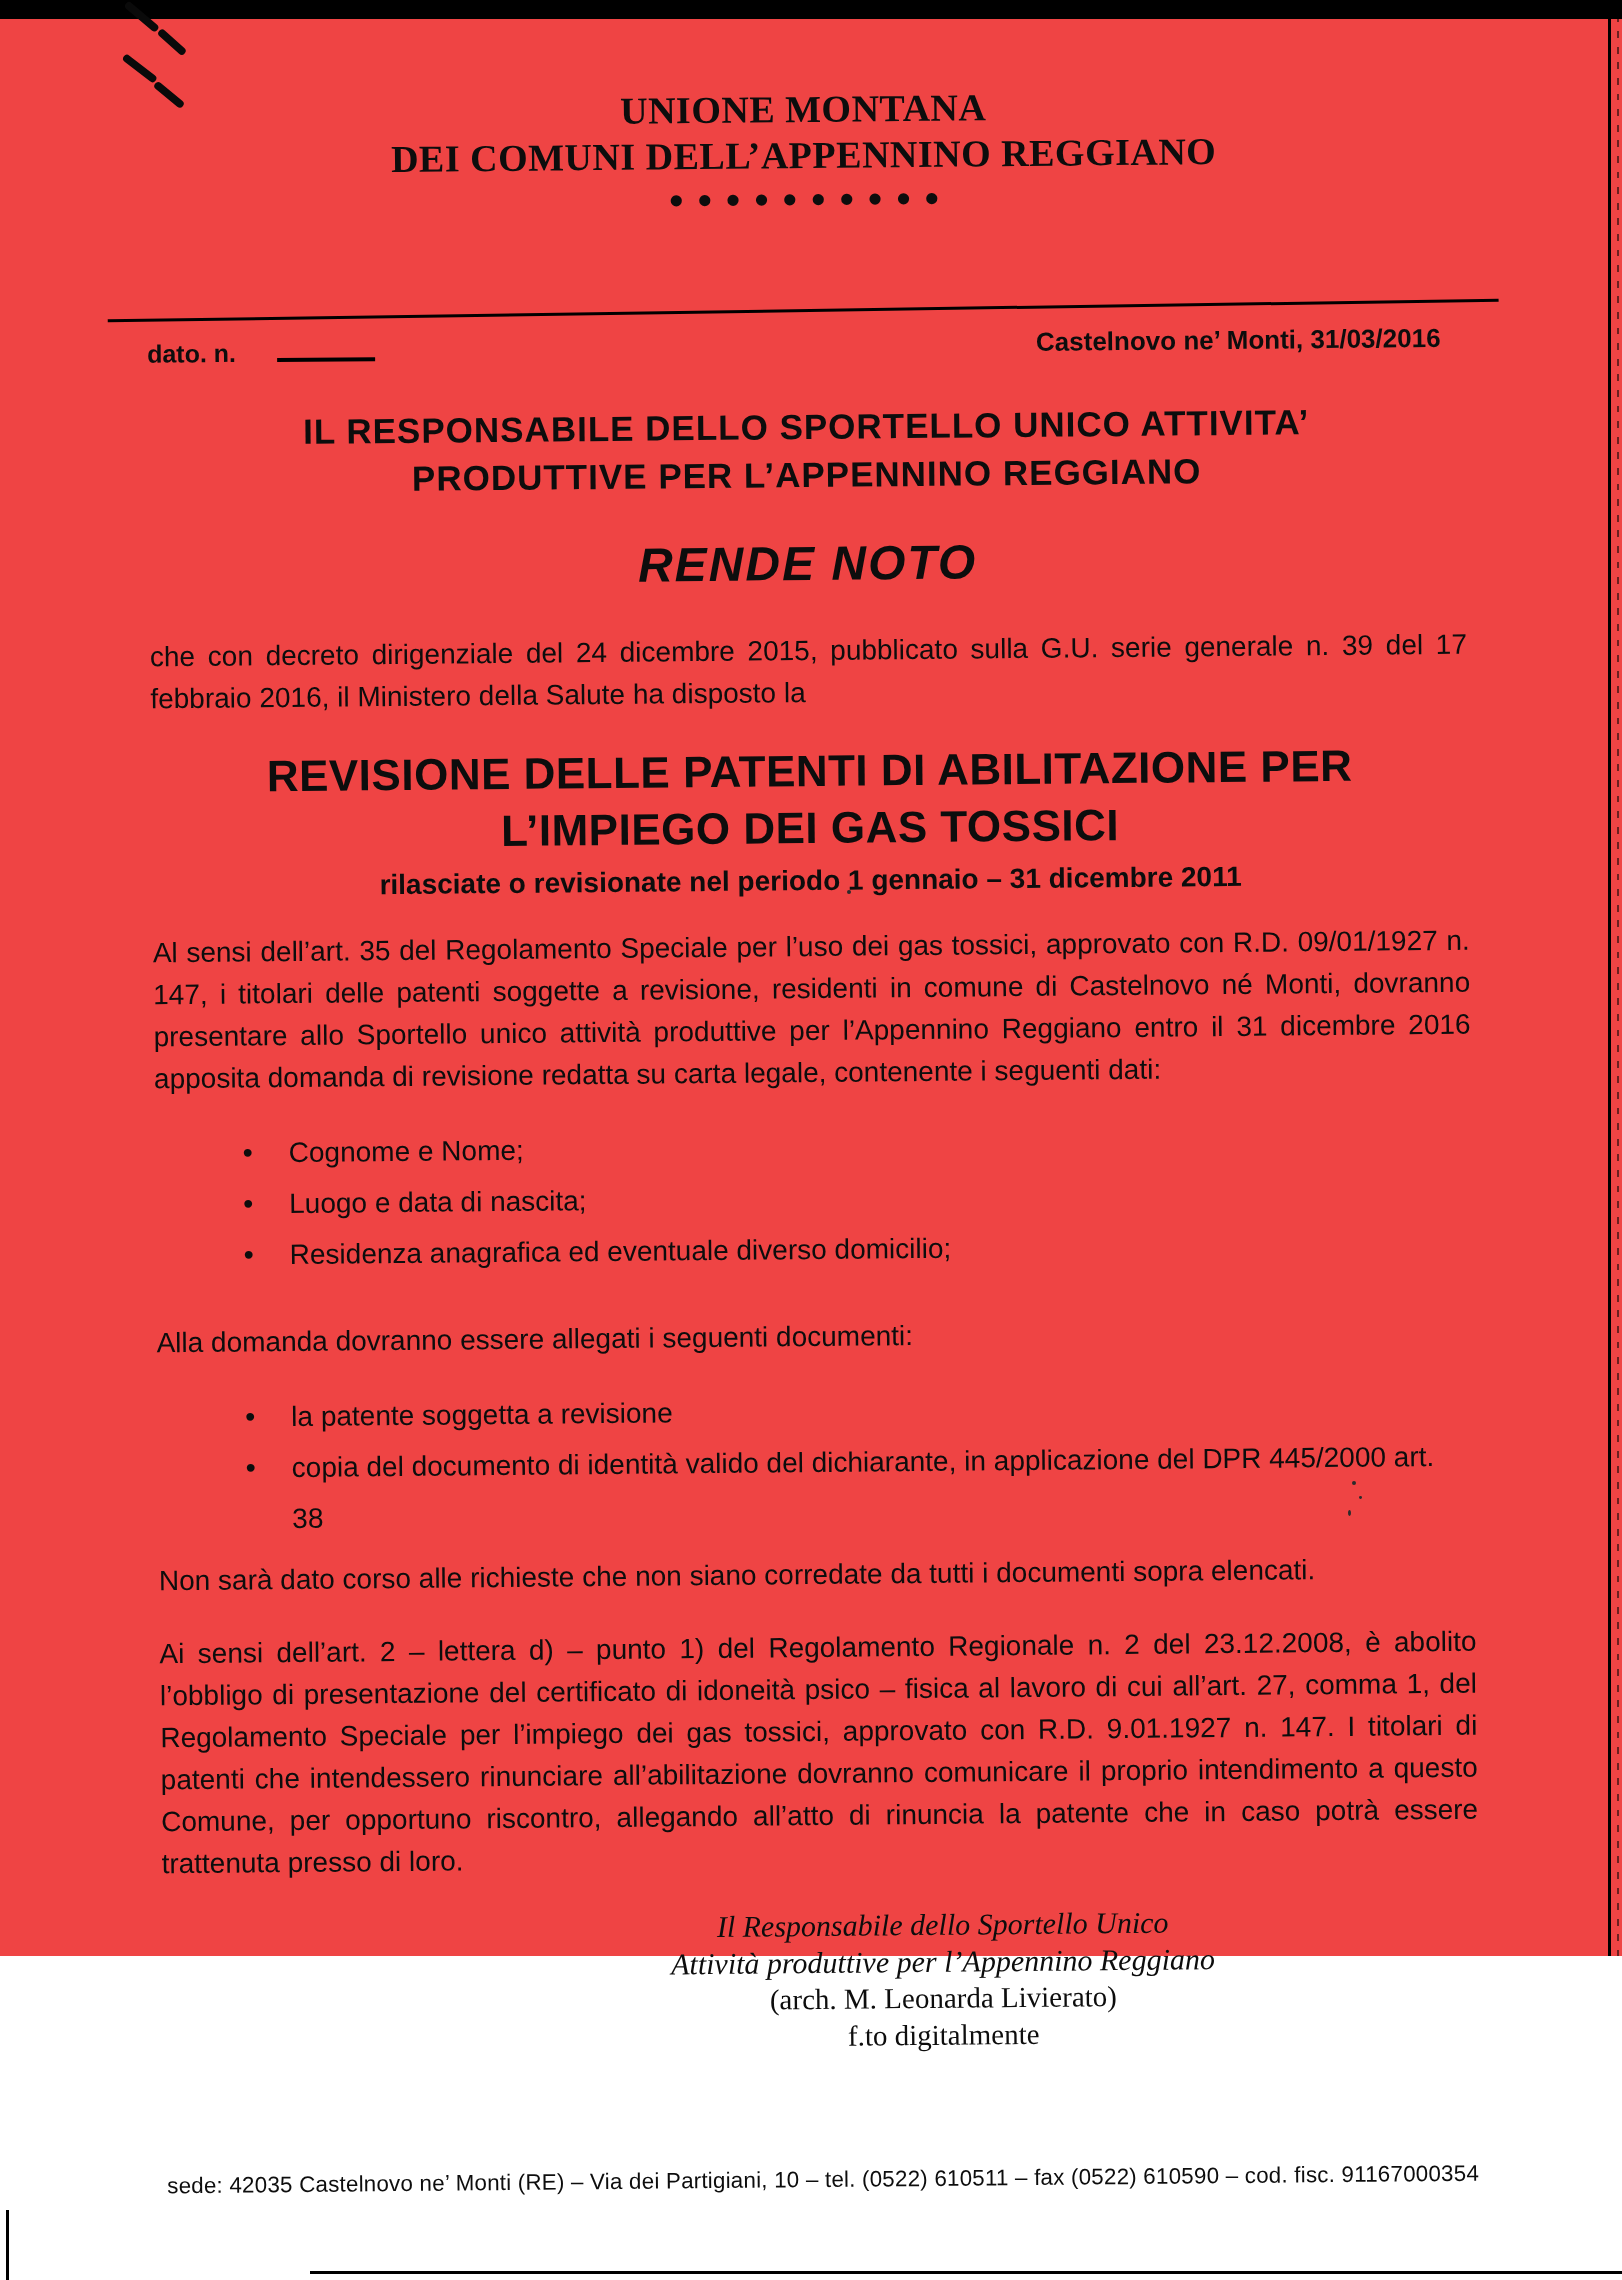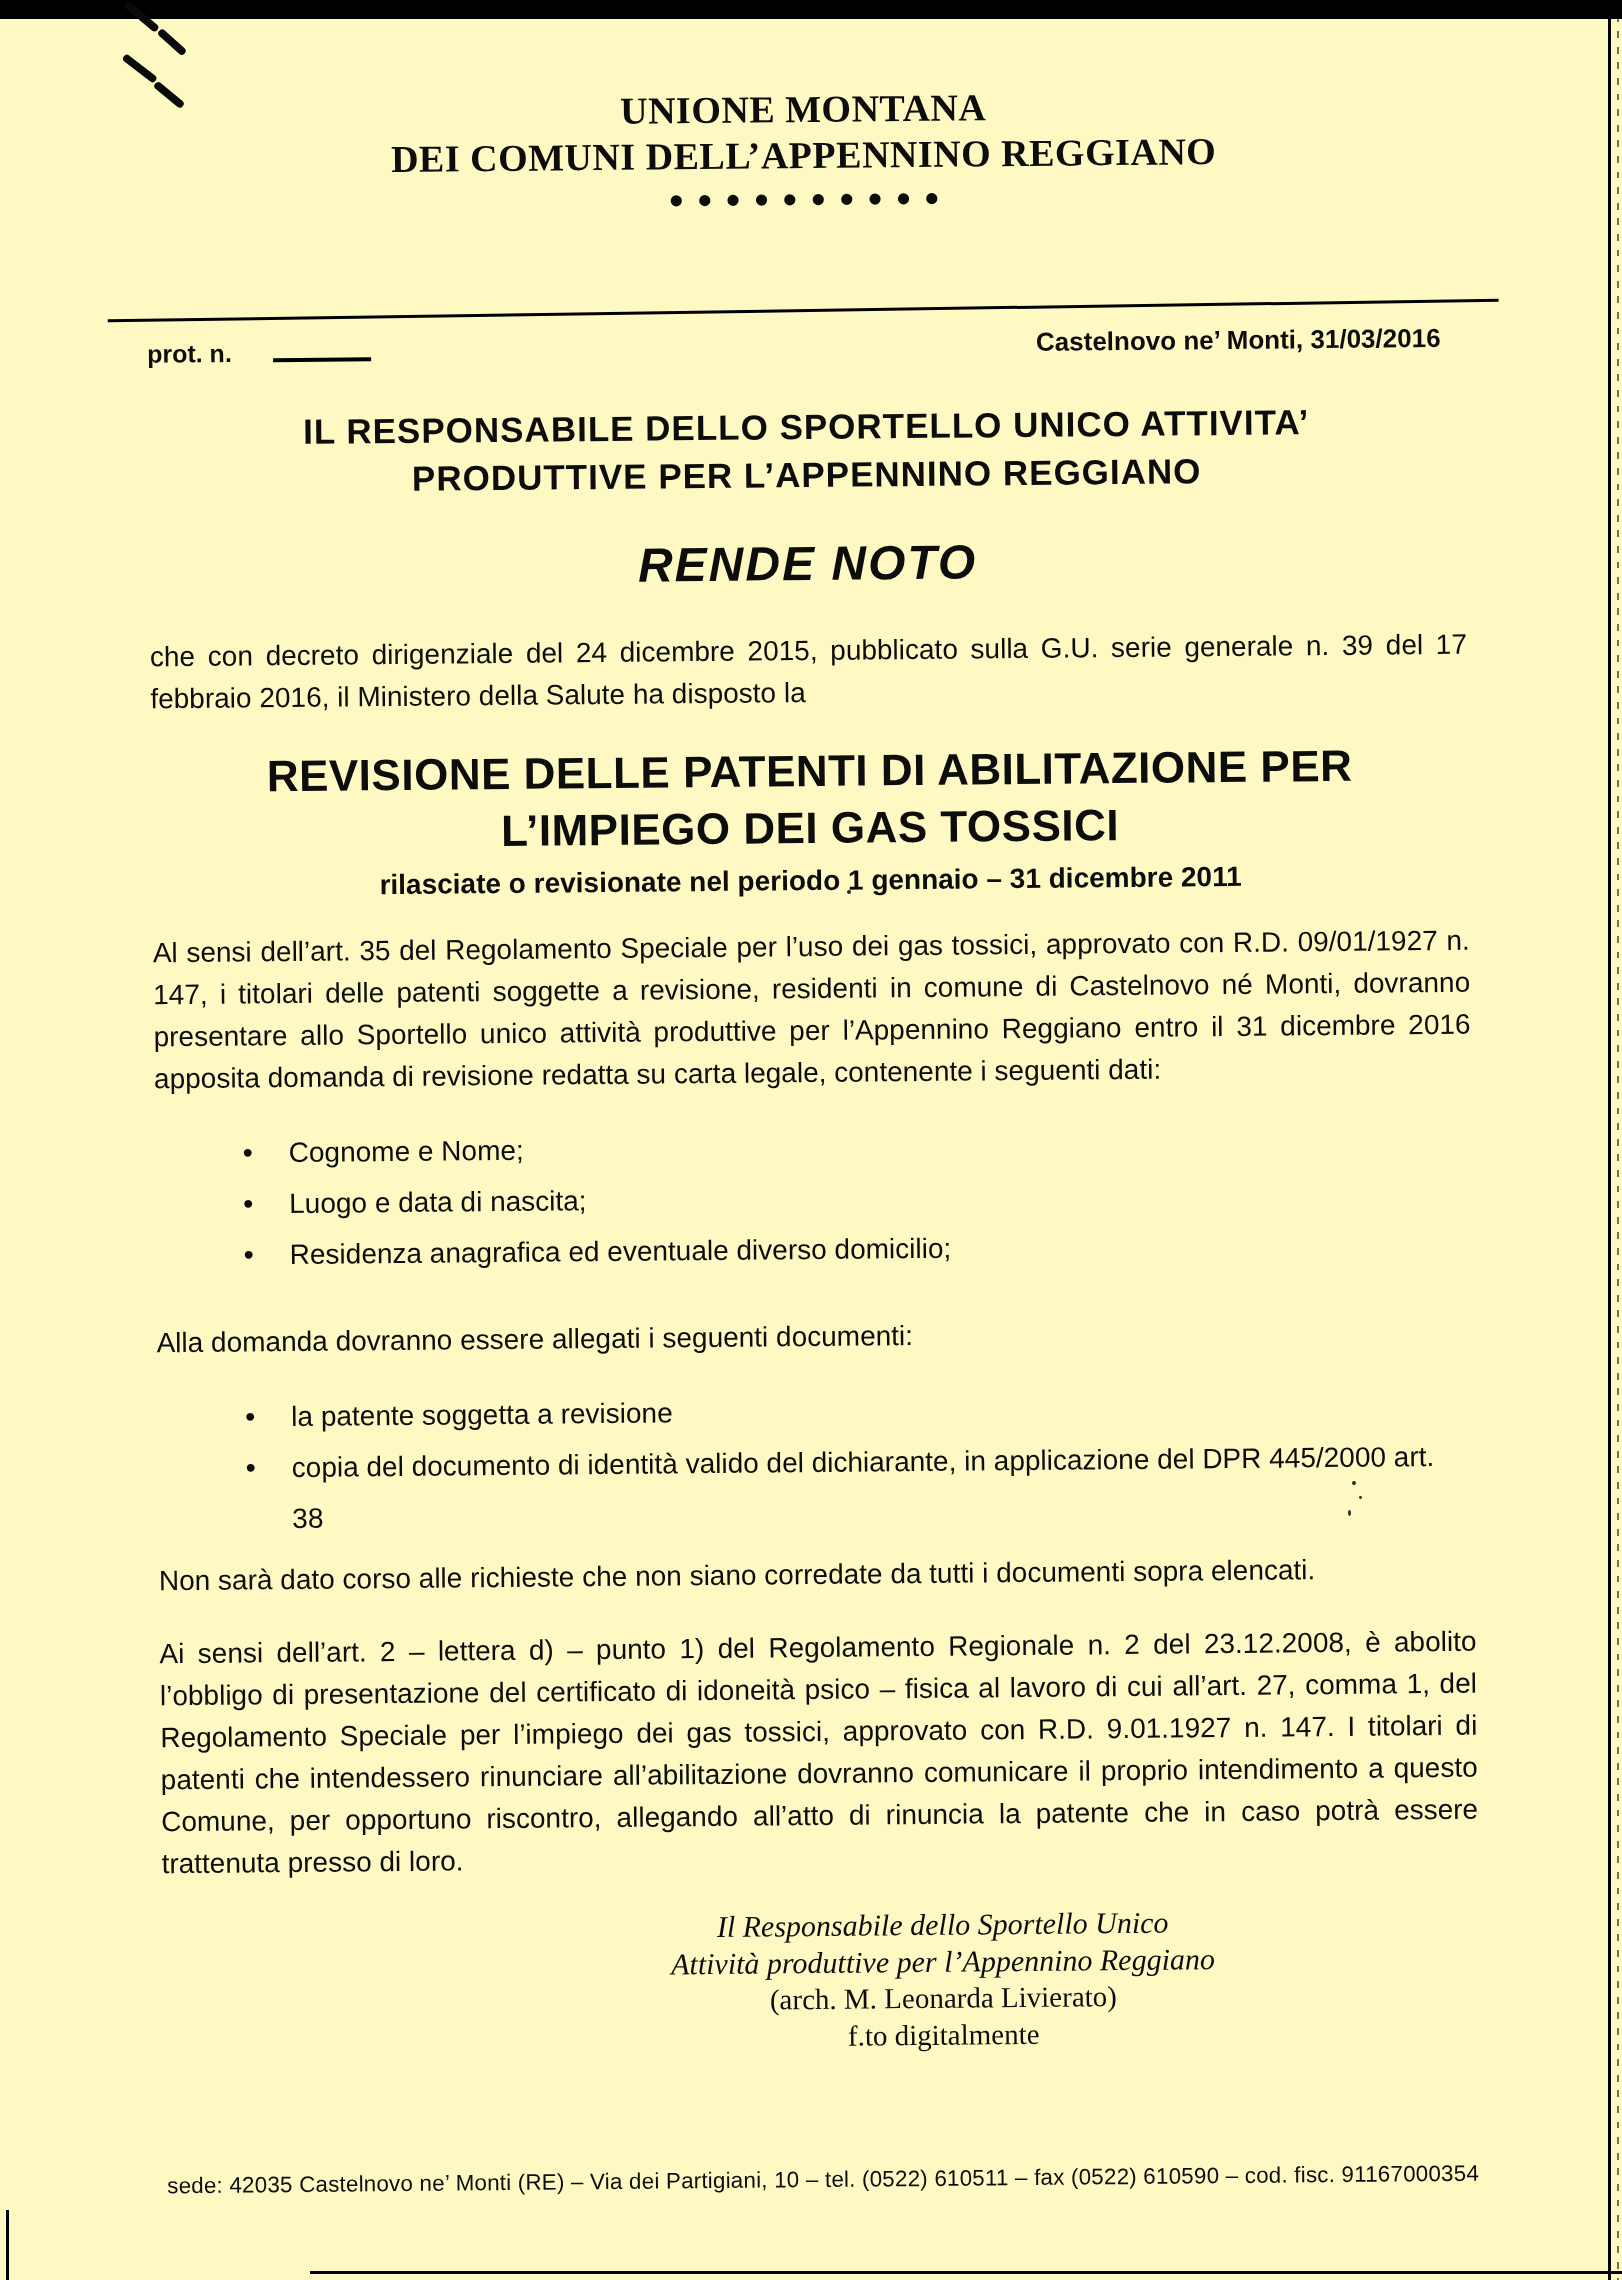"UNIONE MONTANA" .page { background: #fef9c3 -> #ef4444; height: 2280px -> 1956px }
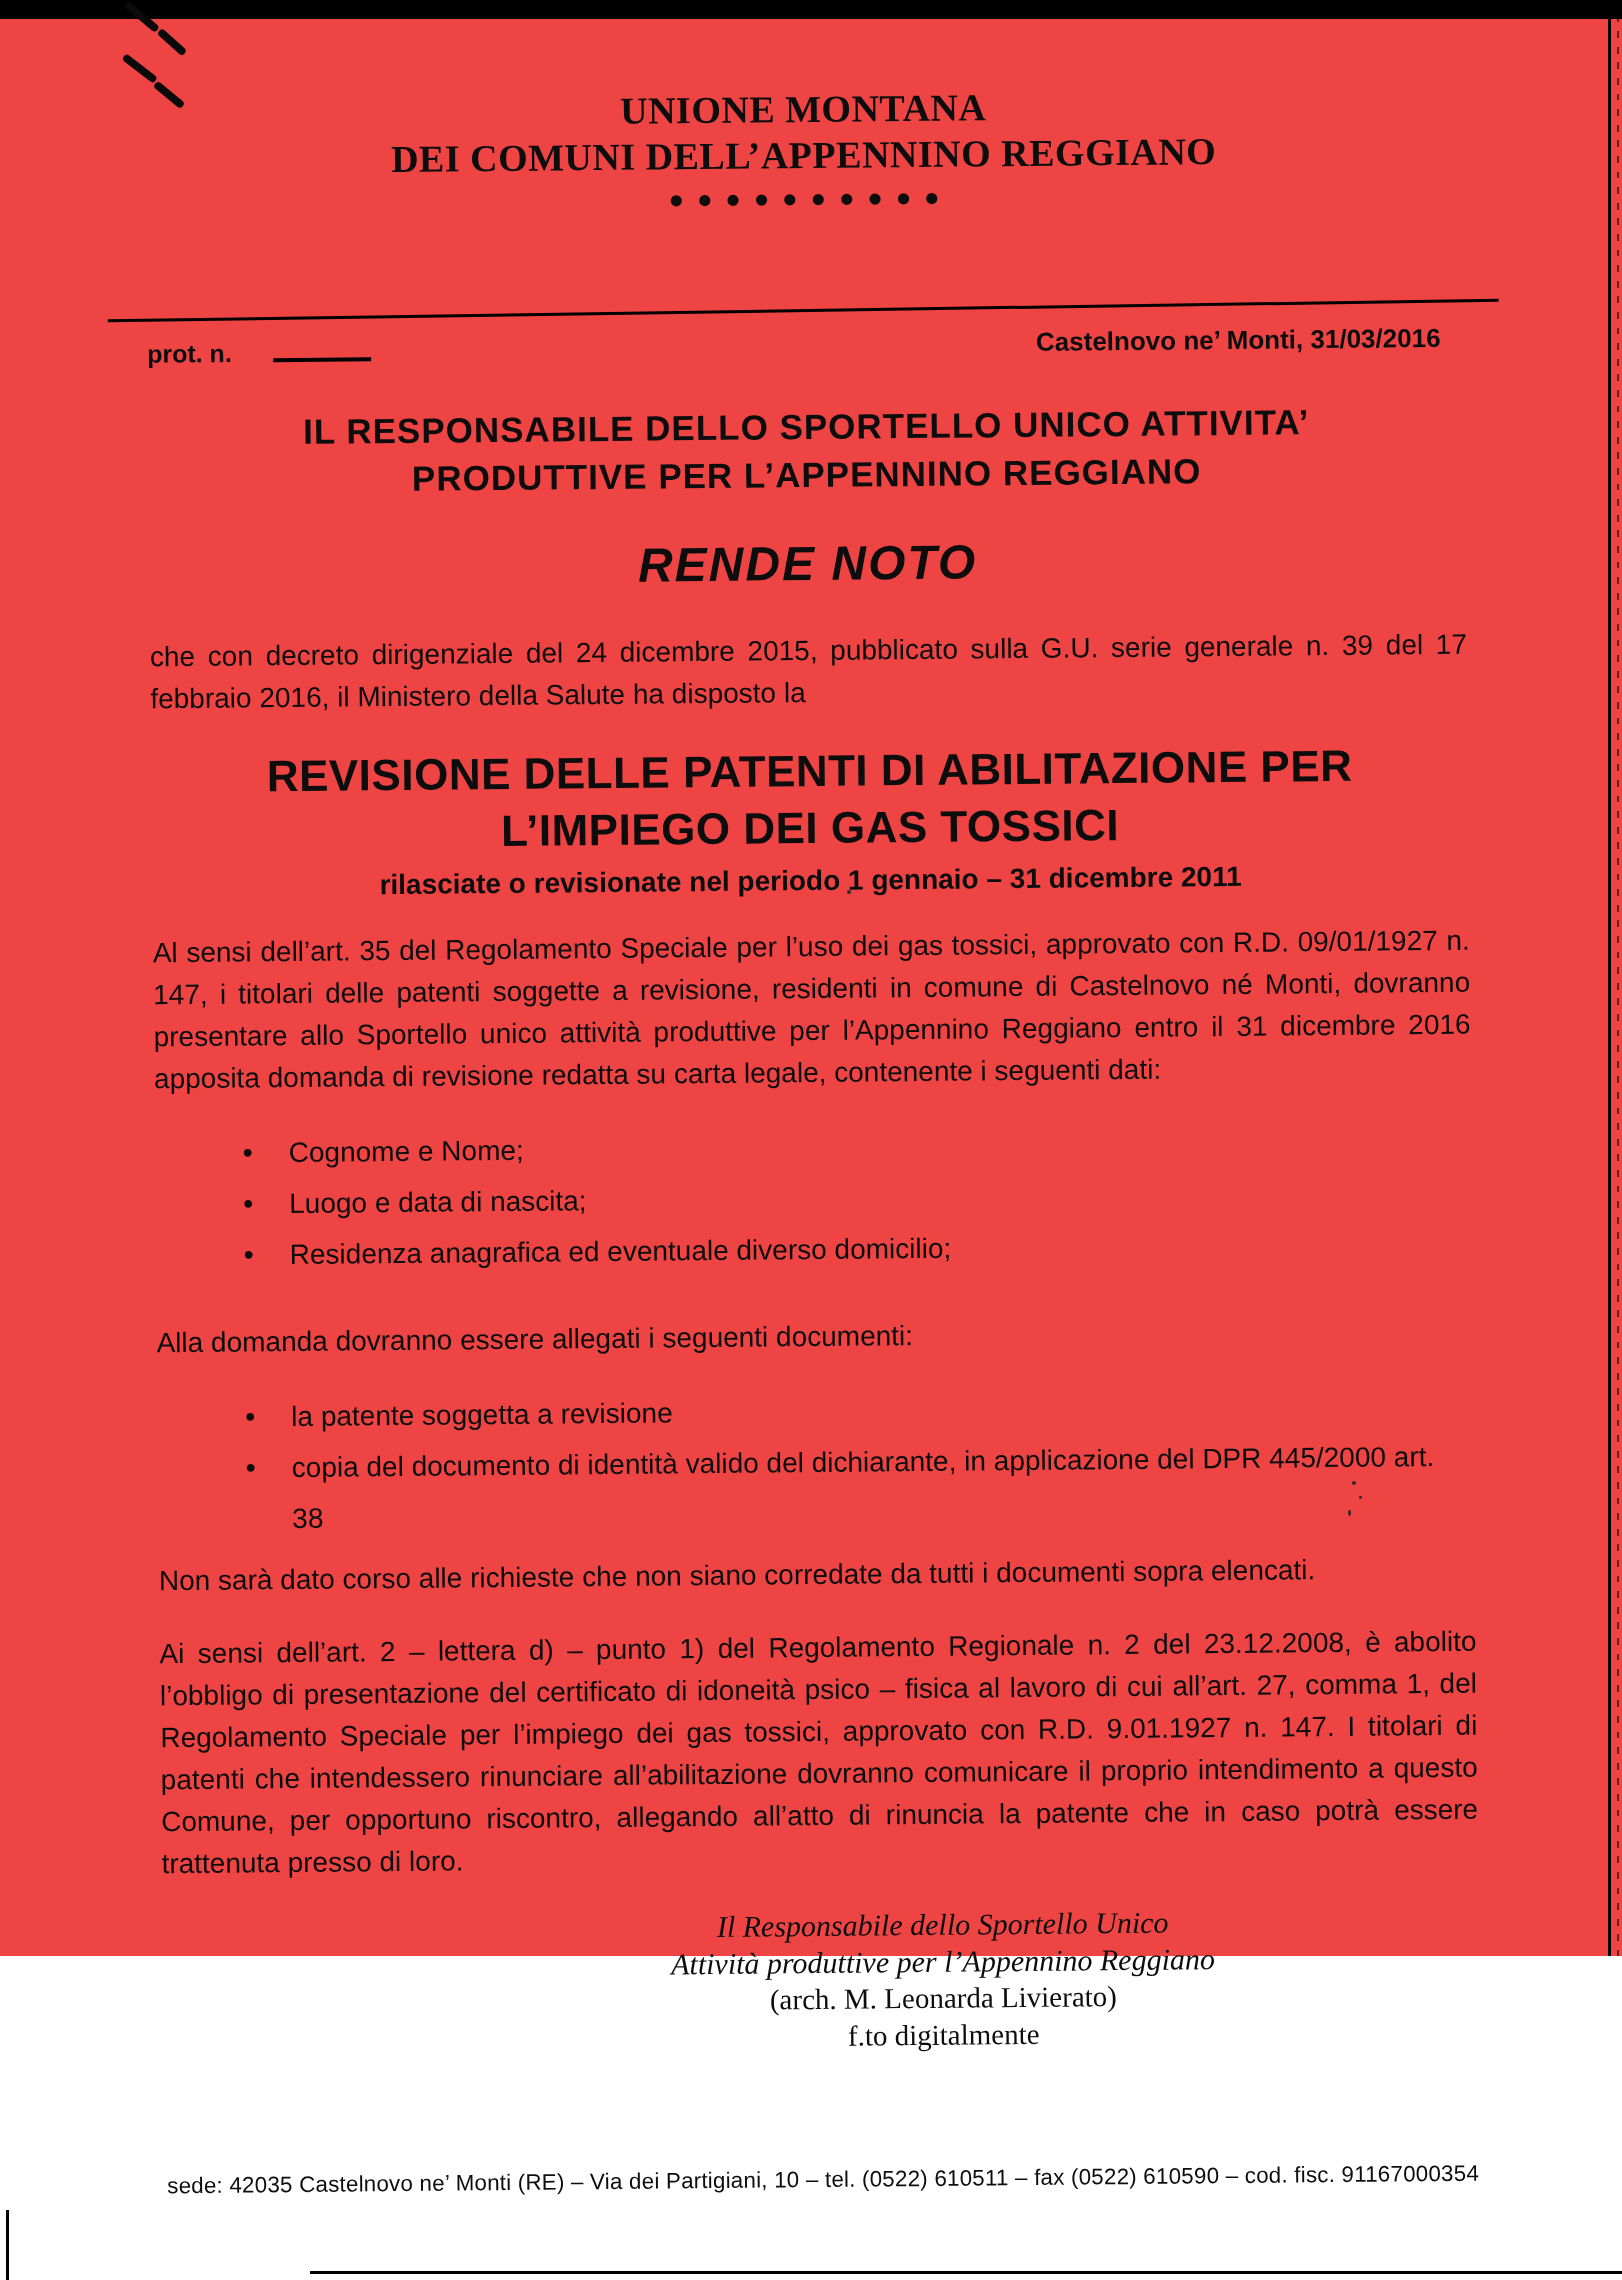"prot. n." span { text: prot -> dato }
